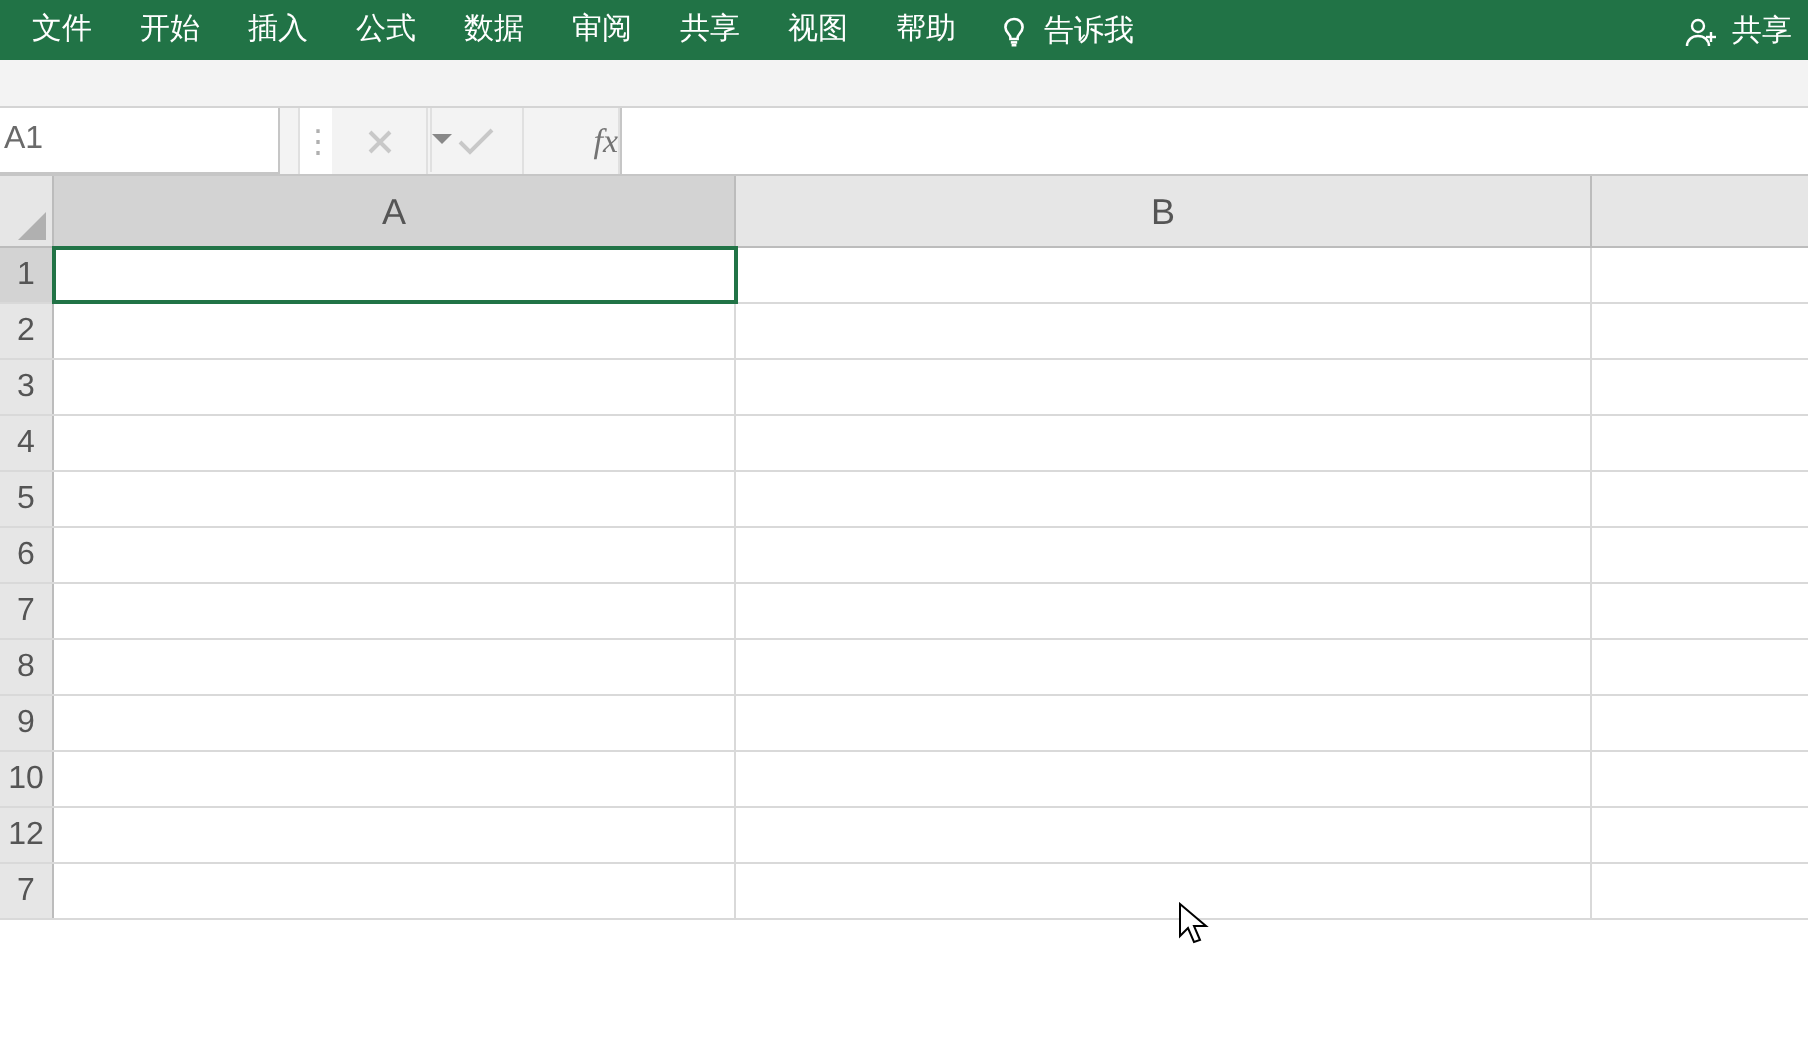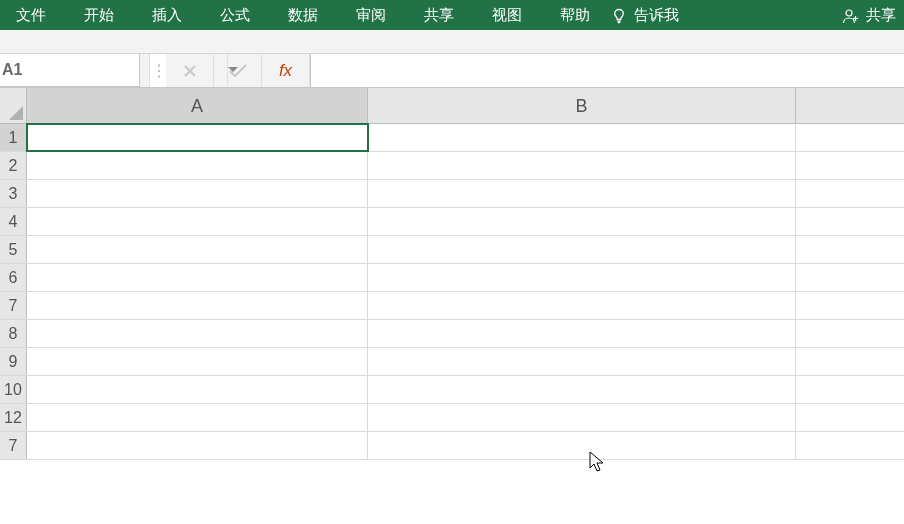"文件" .ribbon-left { gap: 14px -> 0 }
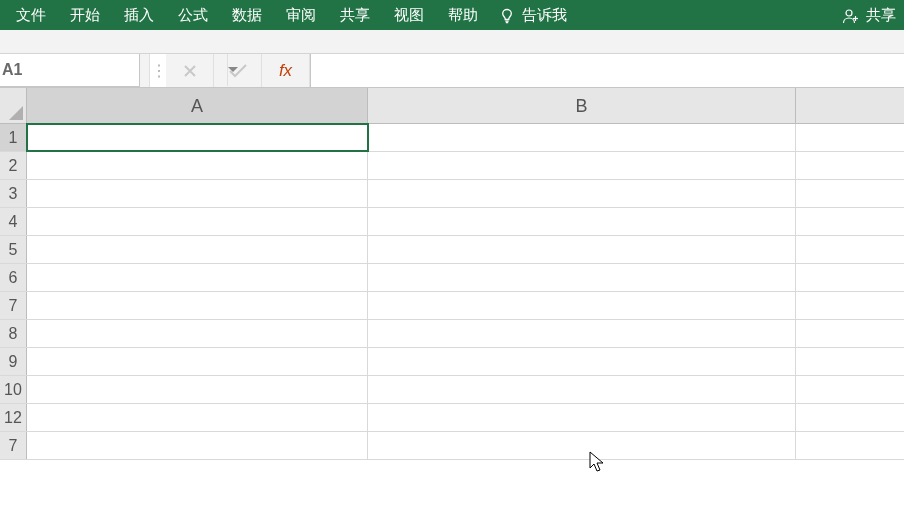"A1" .name-box { font-weight: bold -> none }
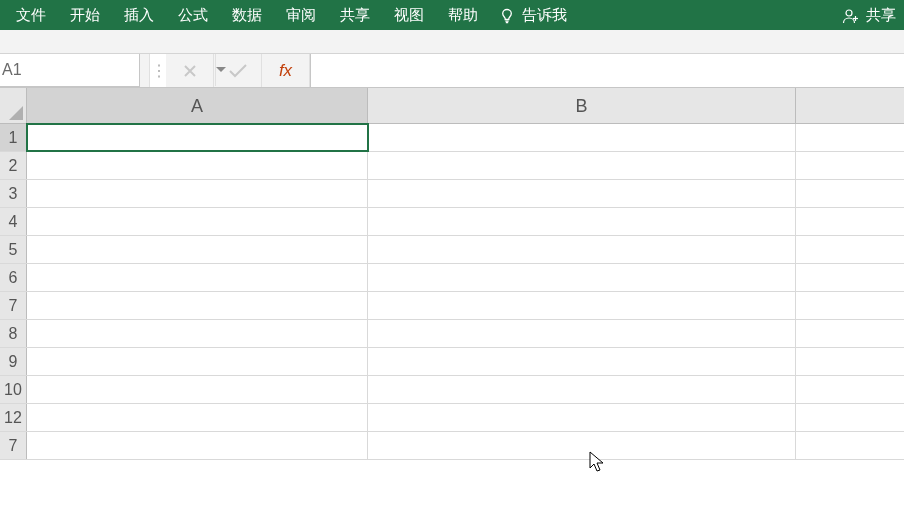"fx" .fb-btn.fx { color: #c2410c -> #737373; font-family: Liberation Sans, sans-serif -> Liberation Serif, serif; justify-content: none -> flex-end }
